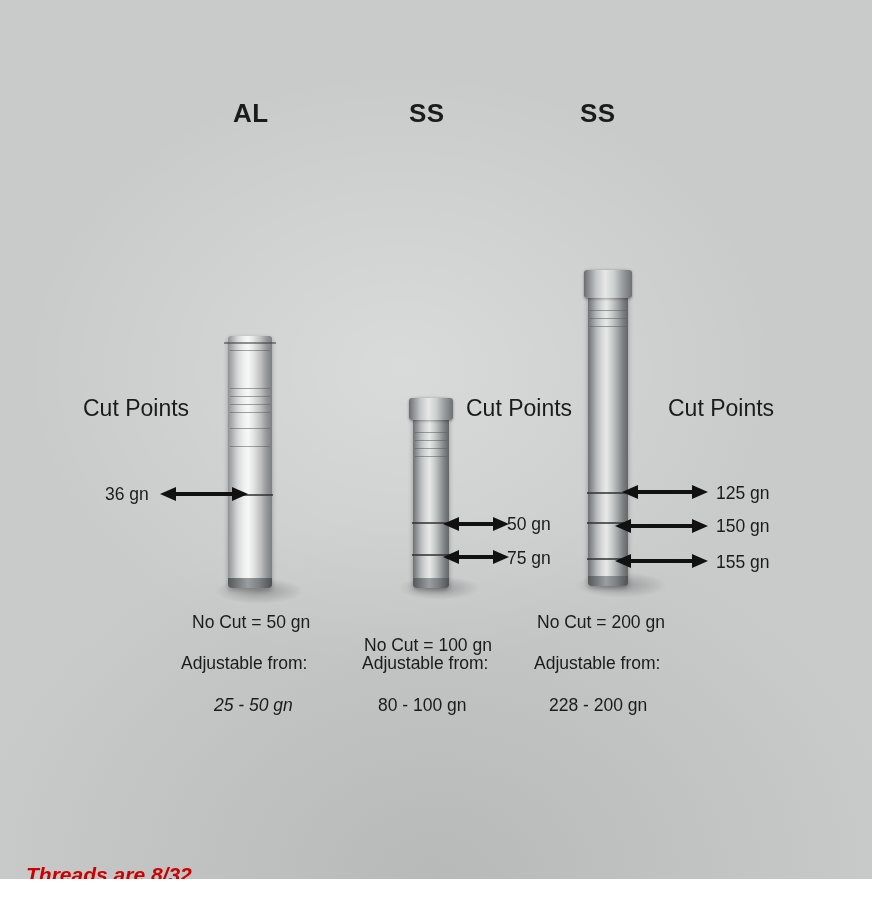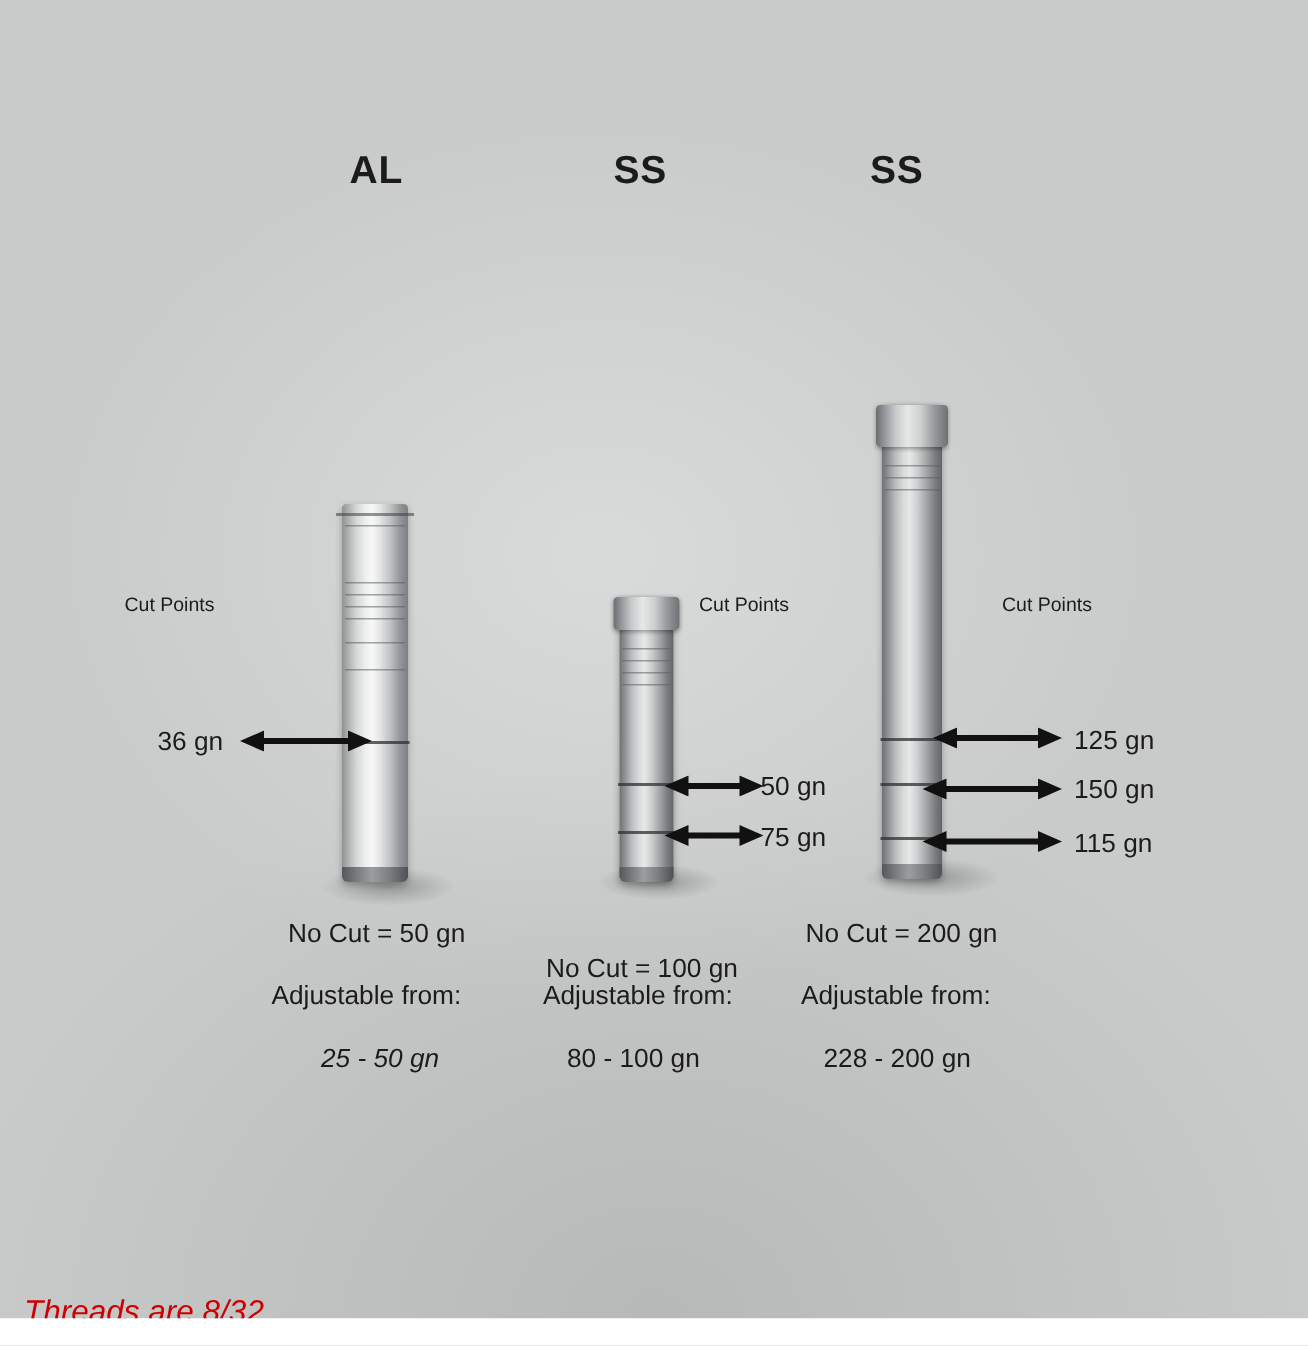"Cut Points" .cut-points { font-size: 13px -> 23px }
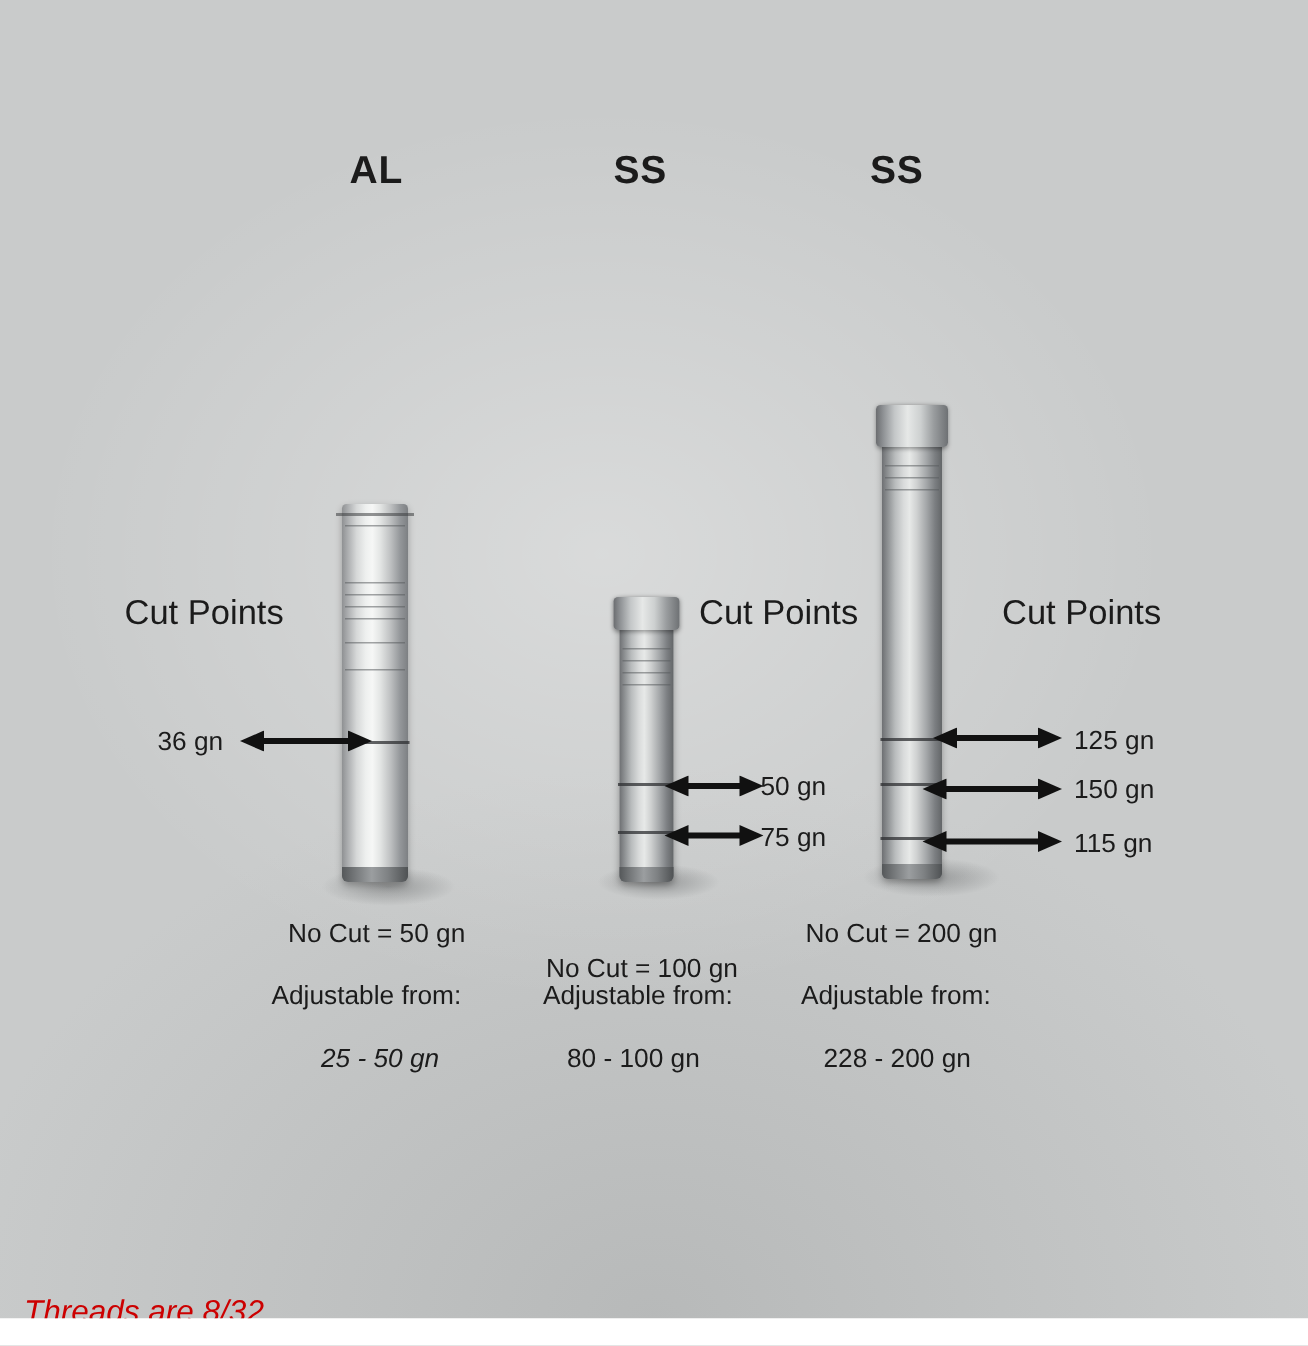"115 gn" div.lbl { text: 115 -> 155 }
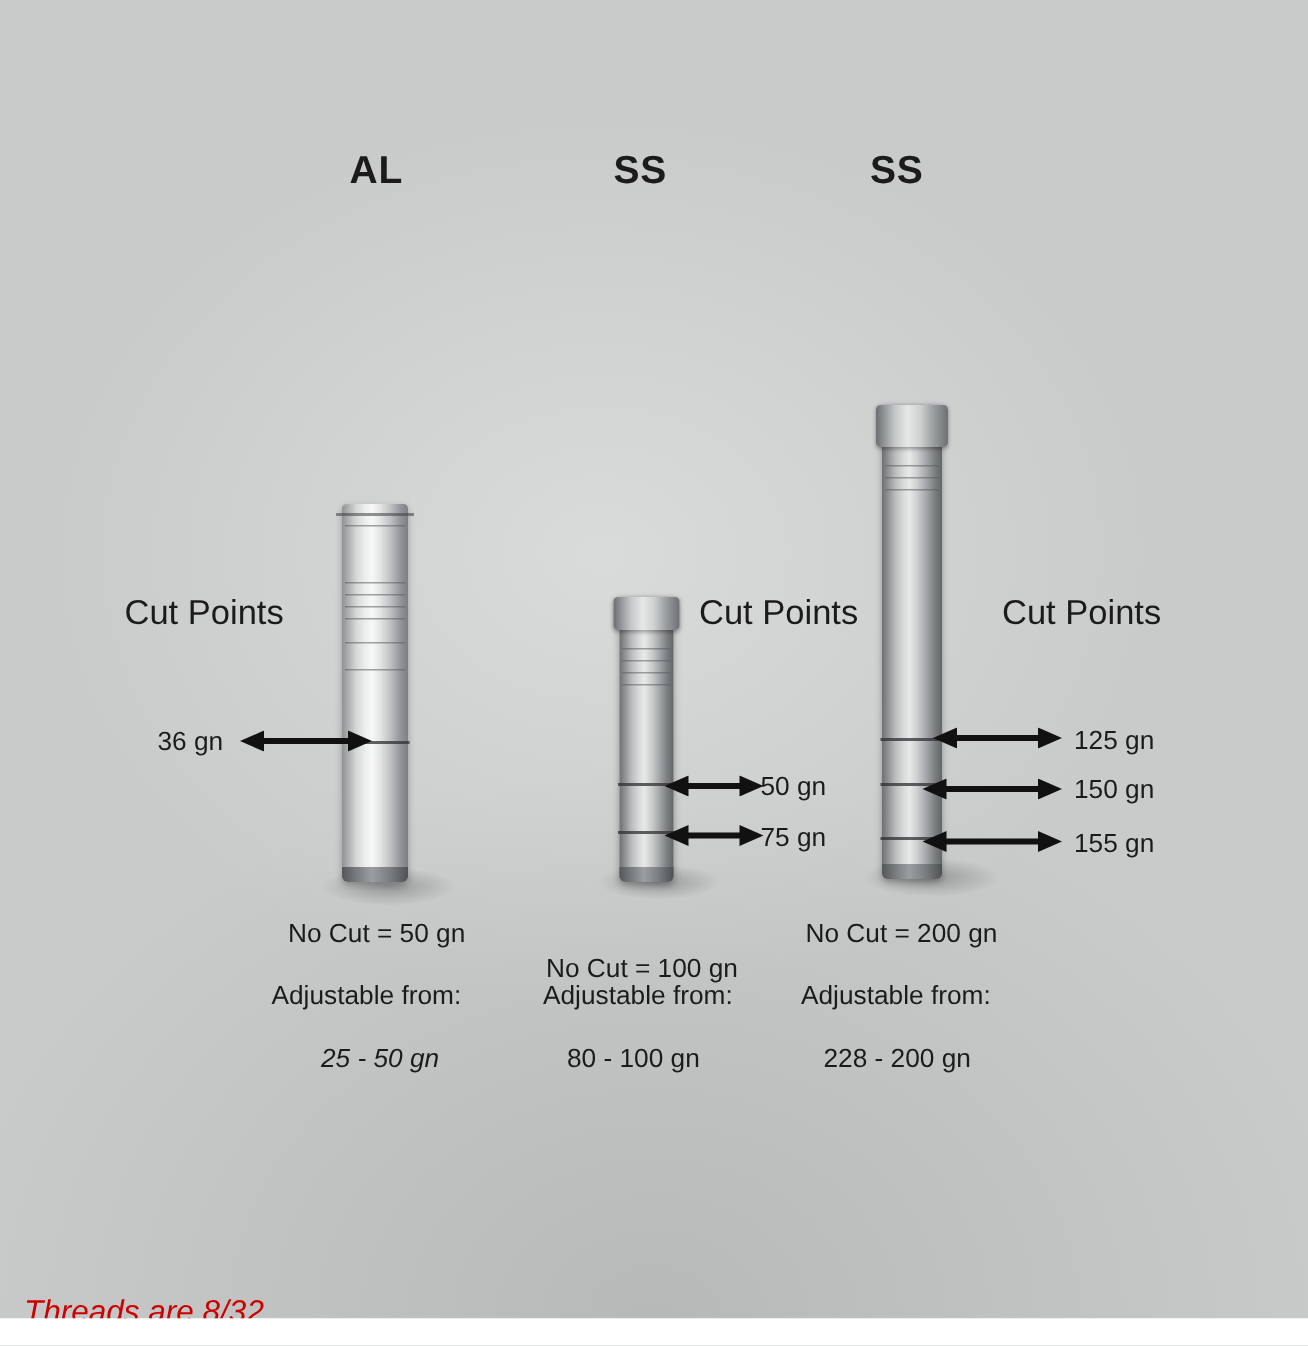"Threads are 8/32" .footer-note { font-weight: normal -> bold; margin-left: none -> 10px }
